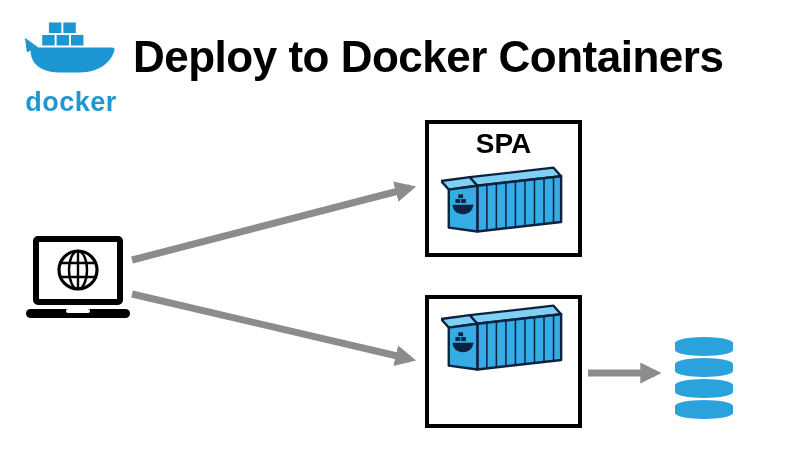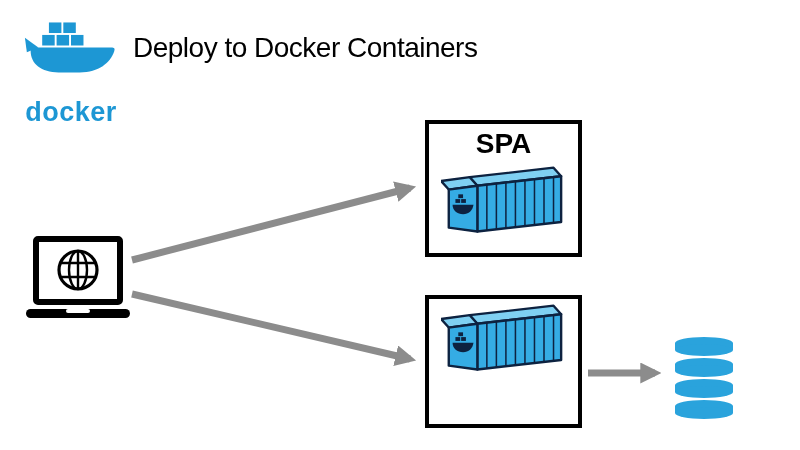"Deploy to Docker Containers" .title { font-size: 28px -> 44px; font-weight: 400 -> 700 }
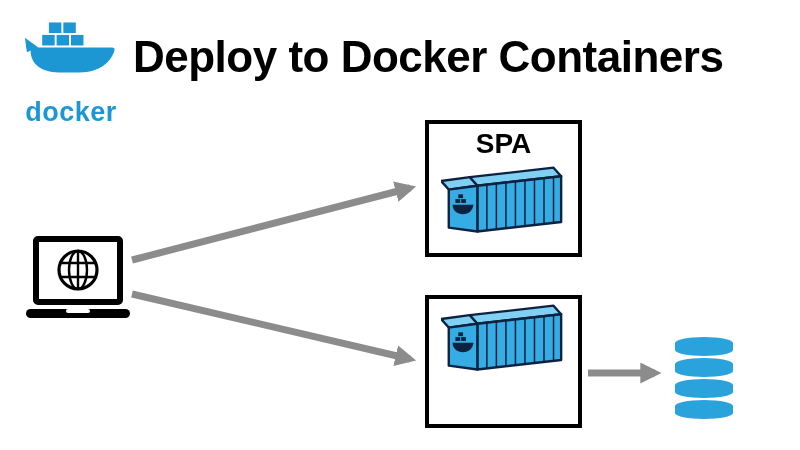"docker" .logo-text { margin-top: 16px -> 6px }
